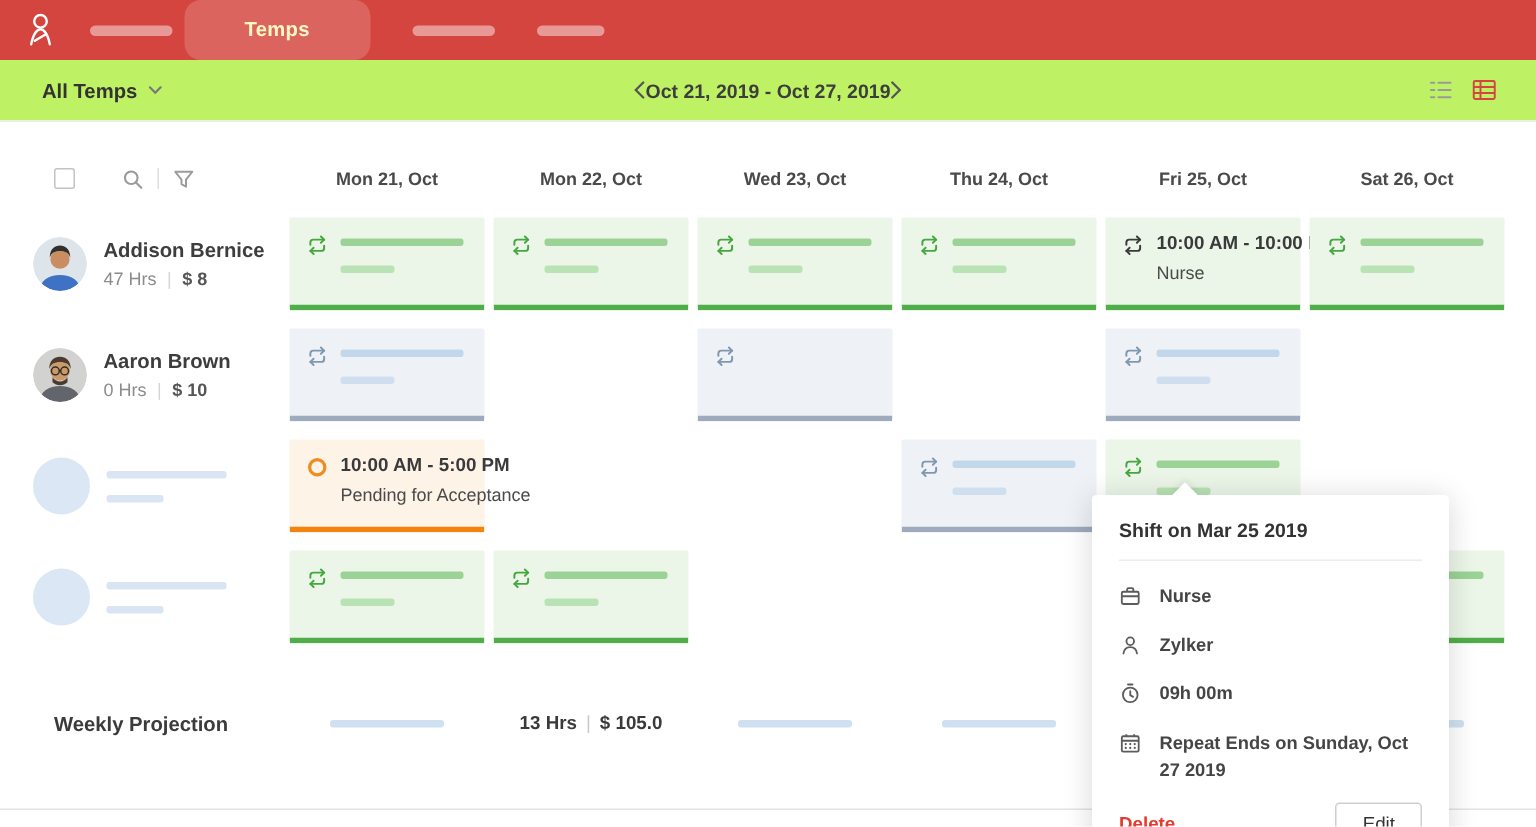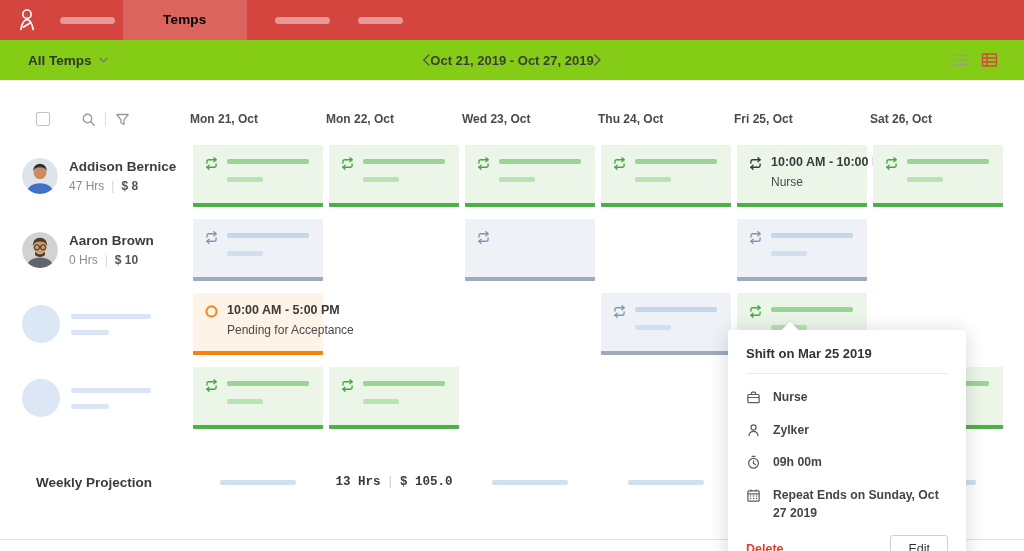"Temps" .top-tab { border-radius: none -> 11px; color: #000000 -> #fef9c3 }
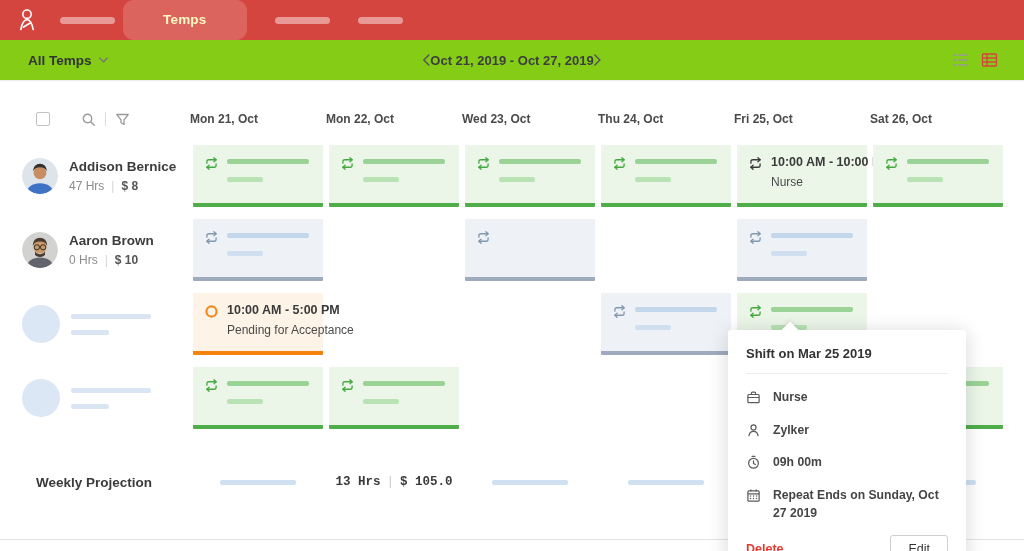"All Temps" .toolbar { background: #84cc16 -> #bef264 }
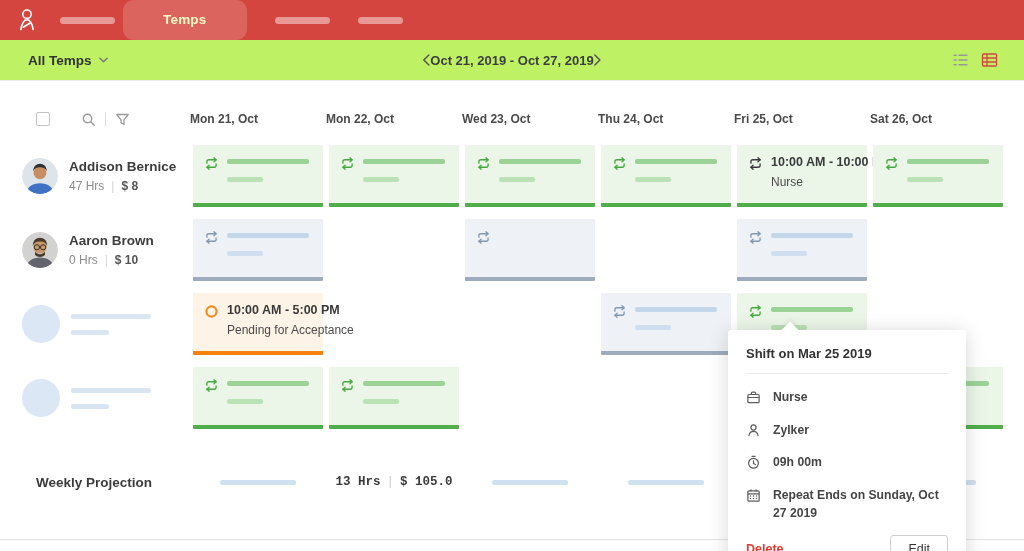"Mon 21, Oct" .col-head { text-align: none -> center }
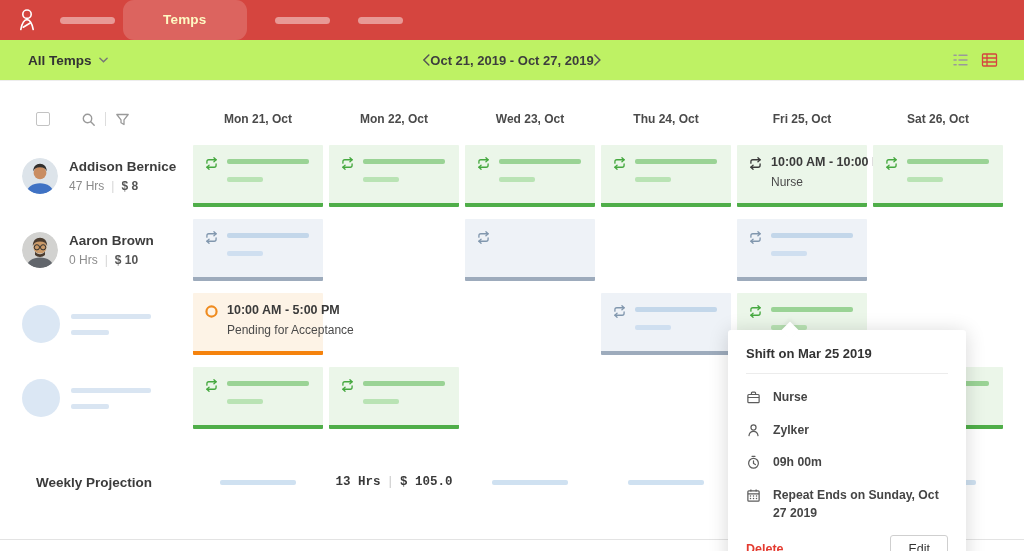"13 Hrs | $ 105.0" .wk-cell { font-family: Liberation Mono, monospace -> none }
